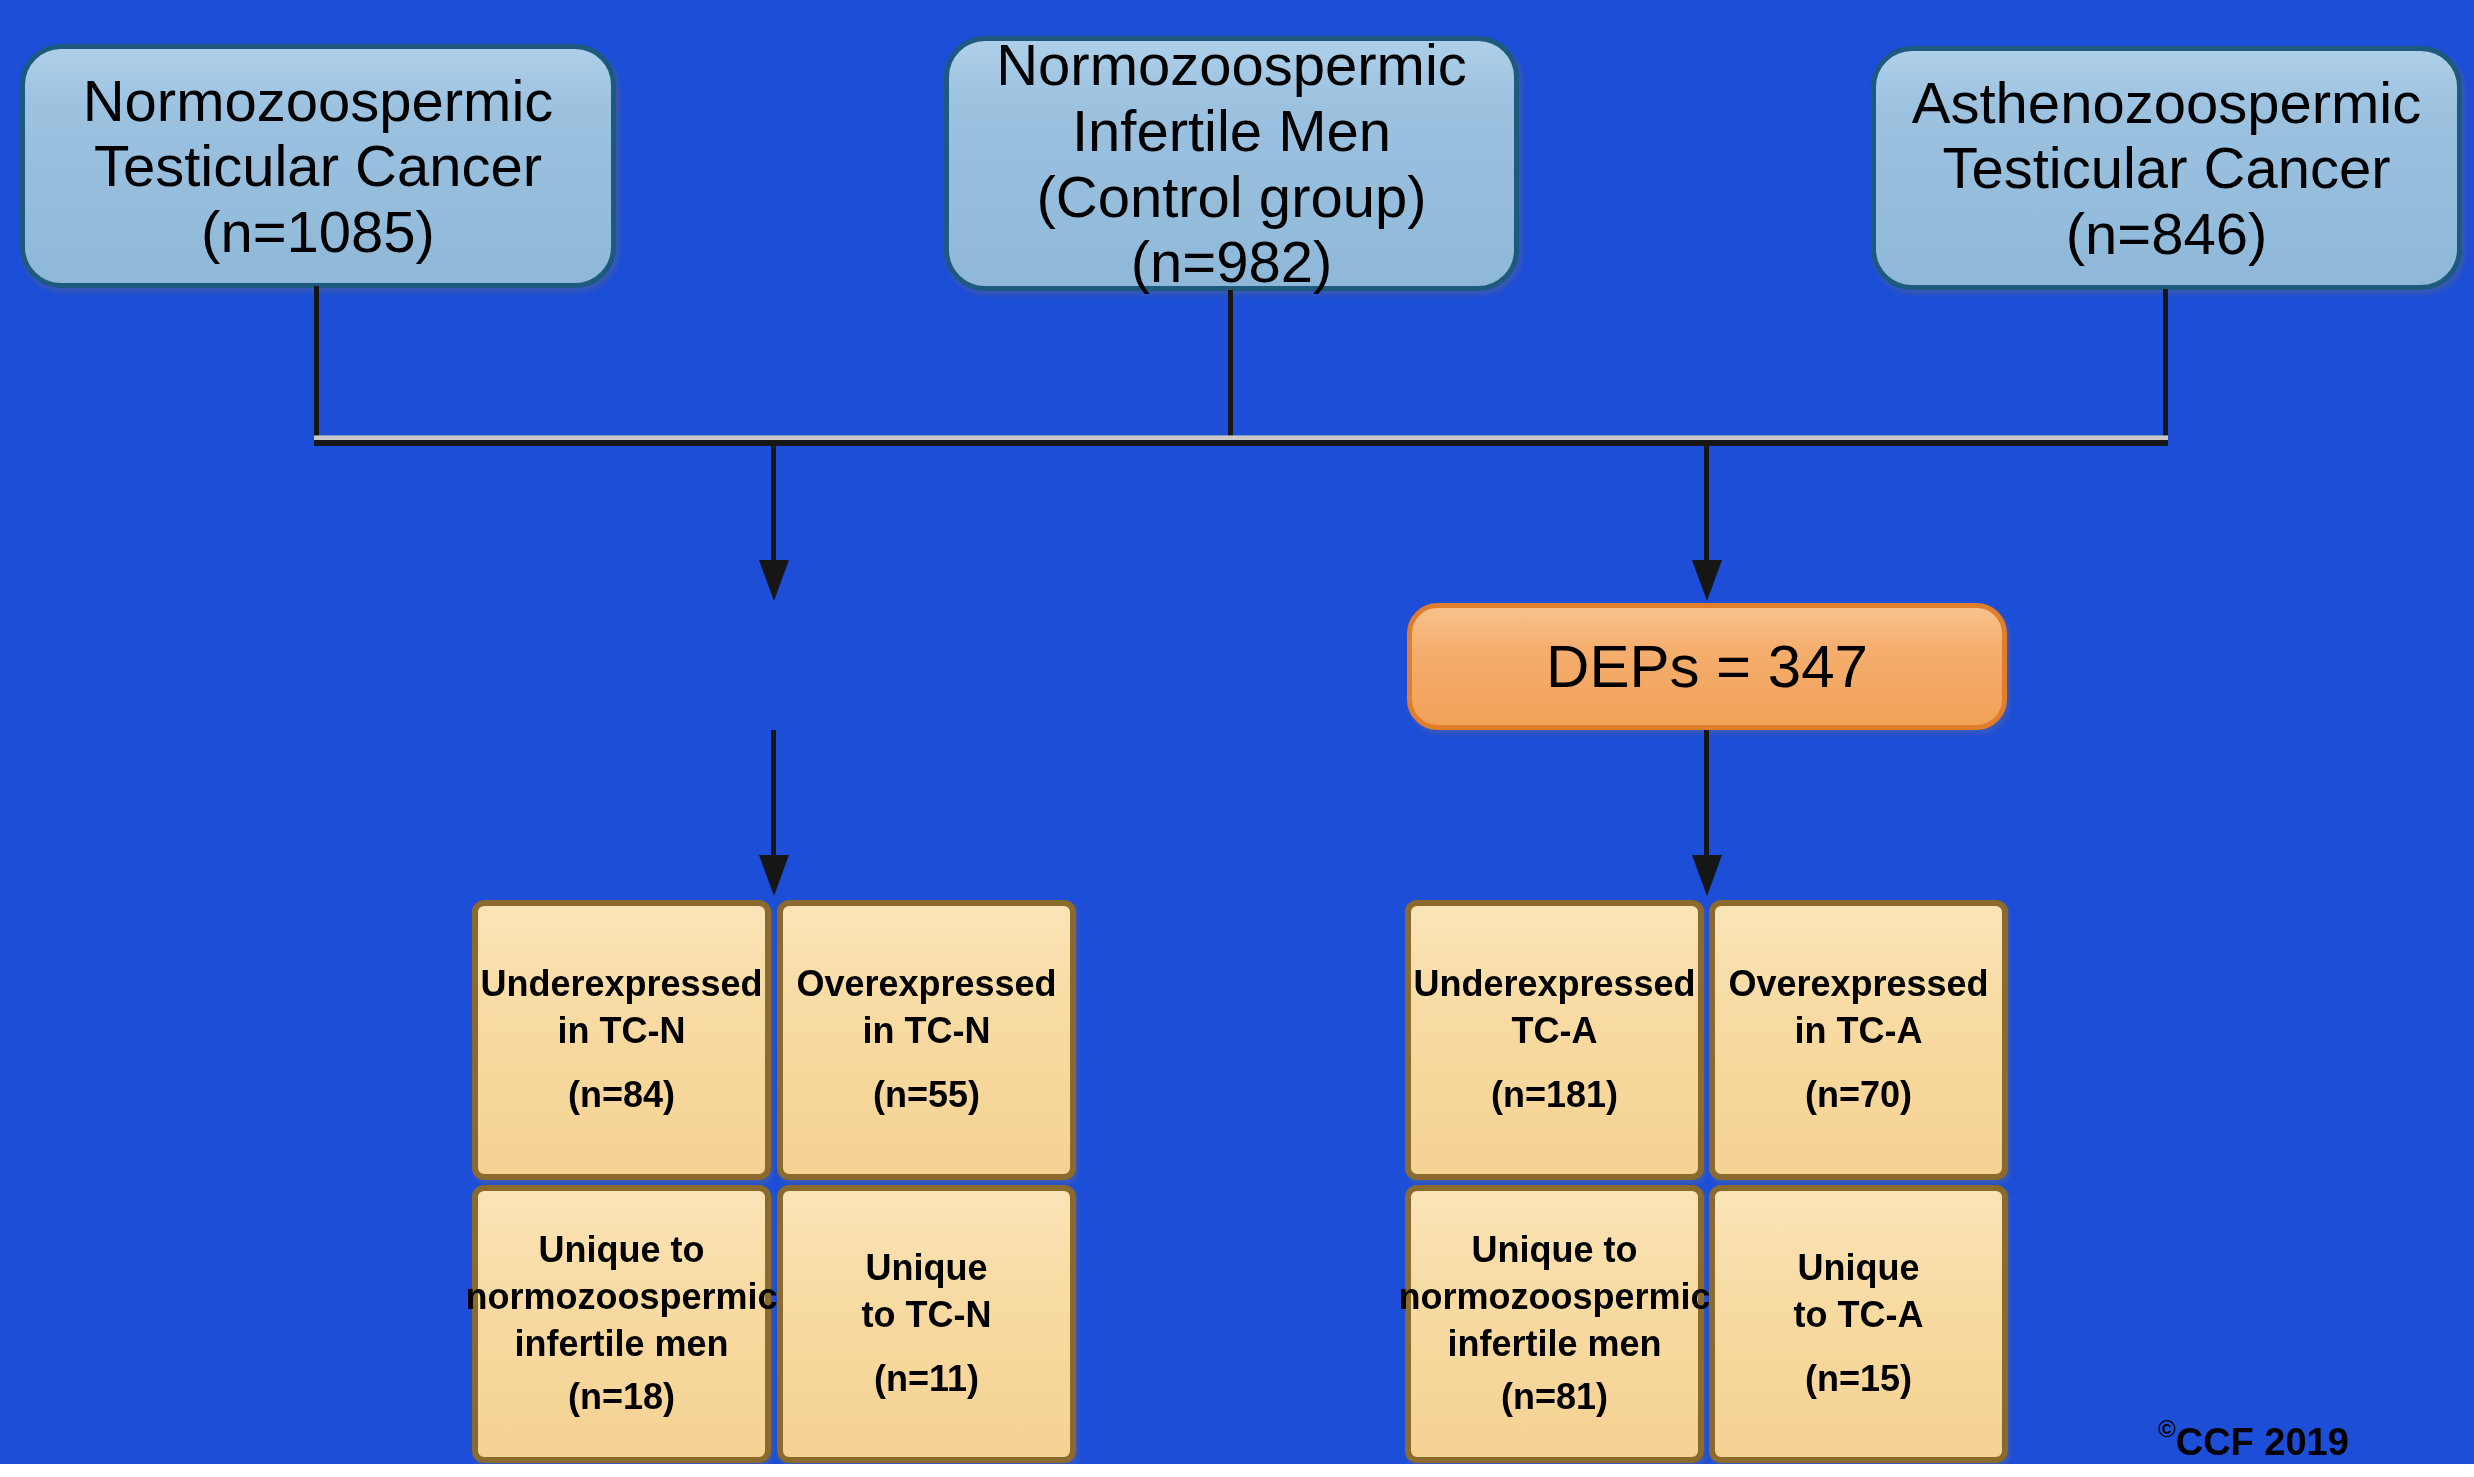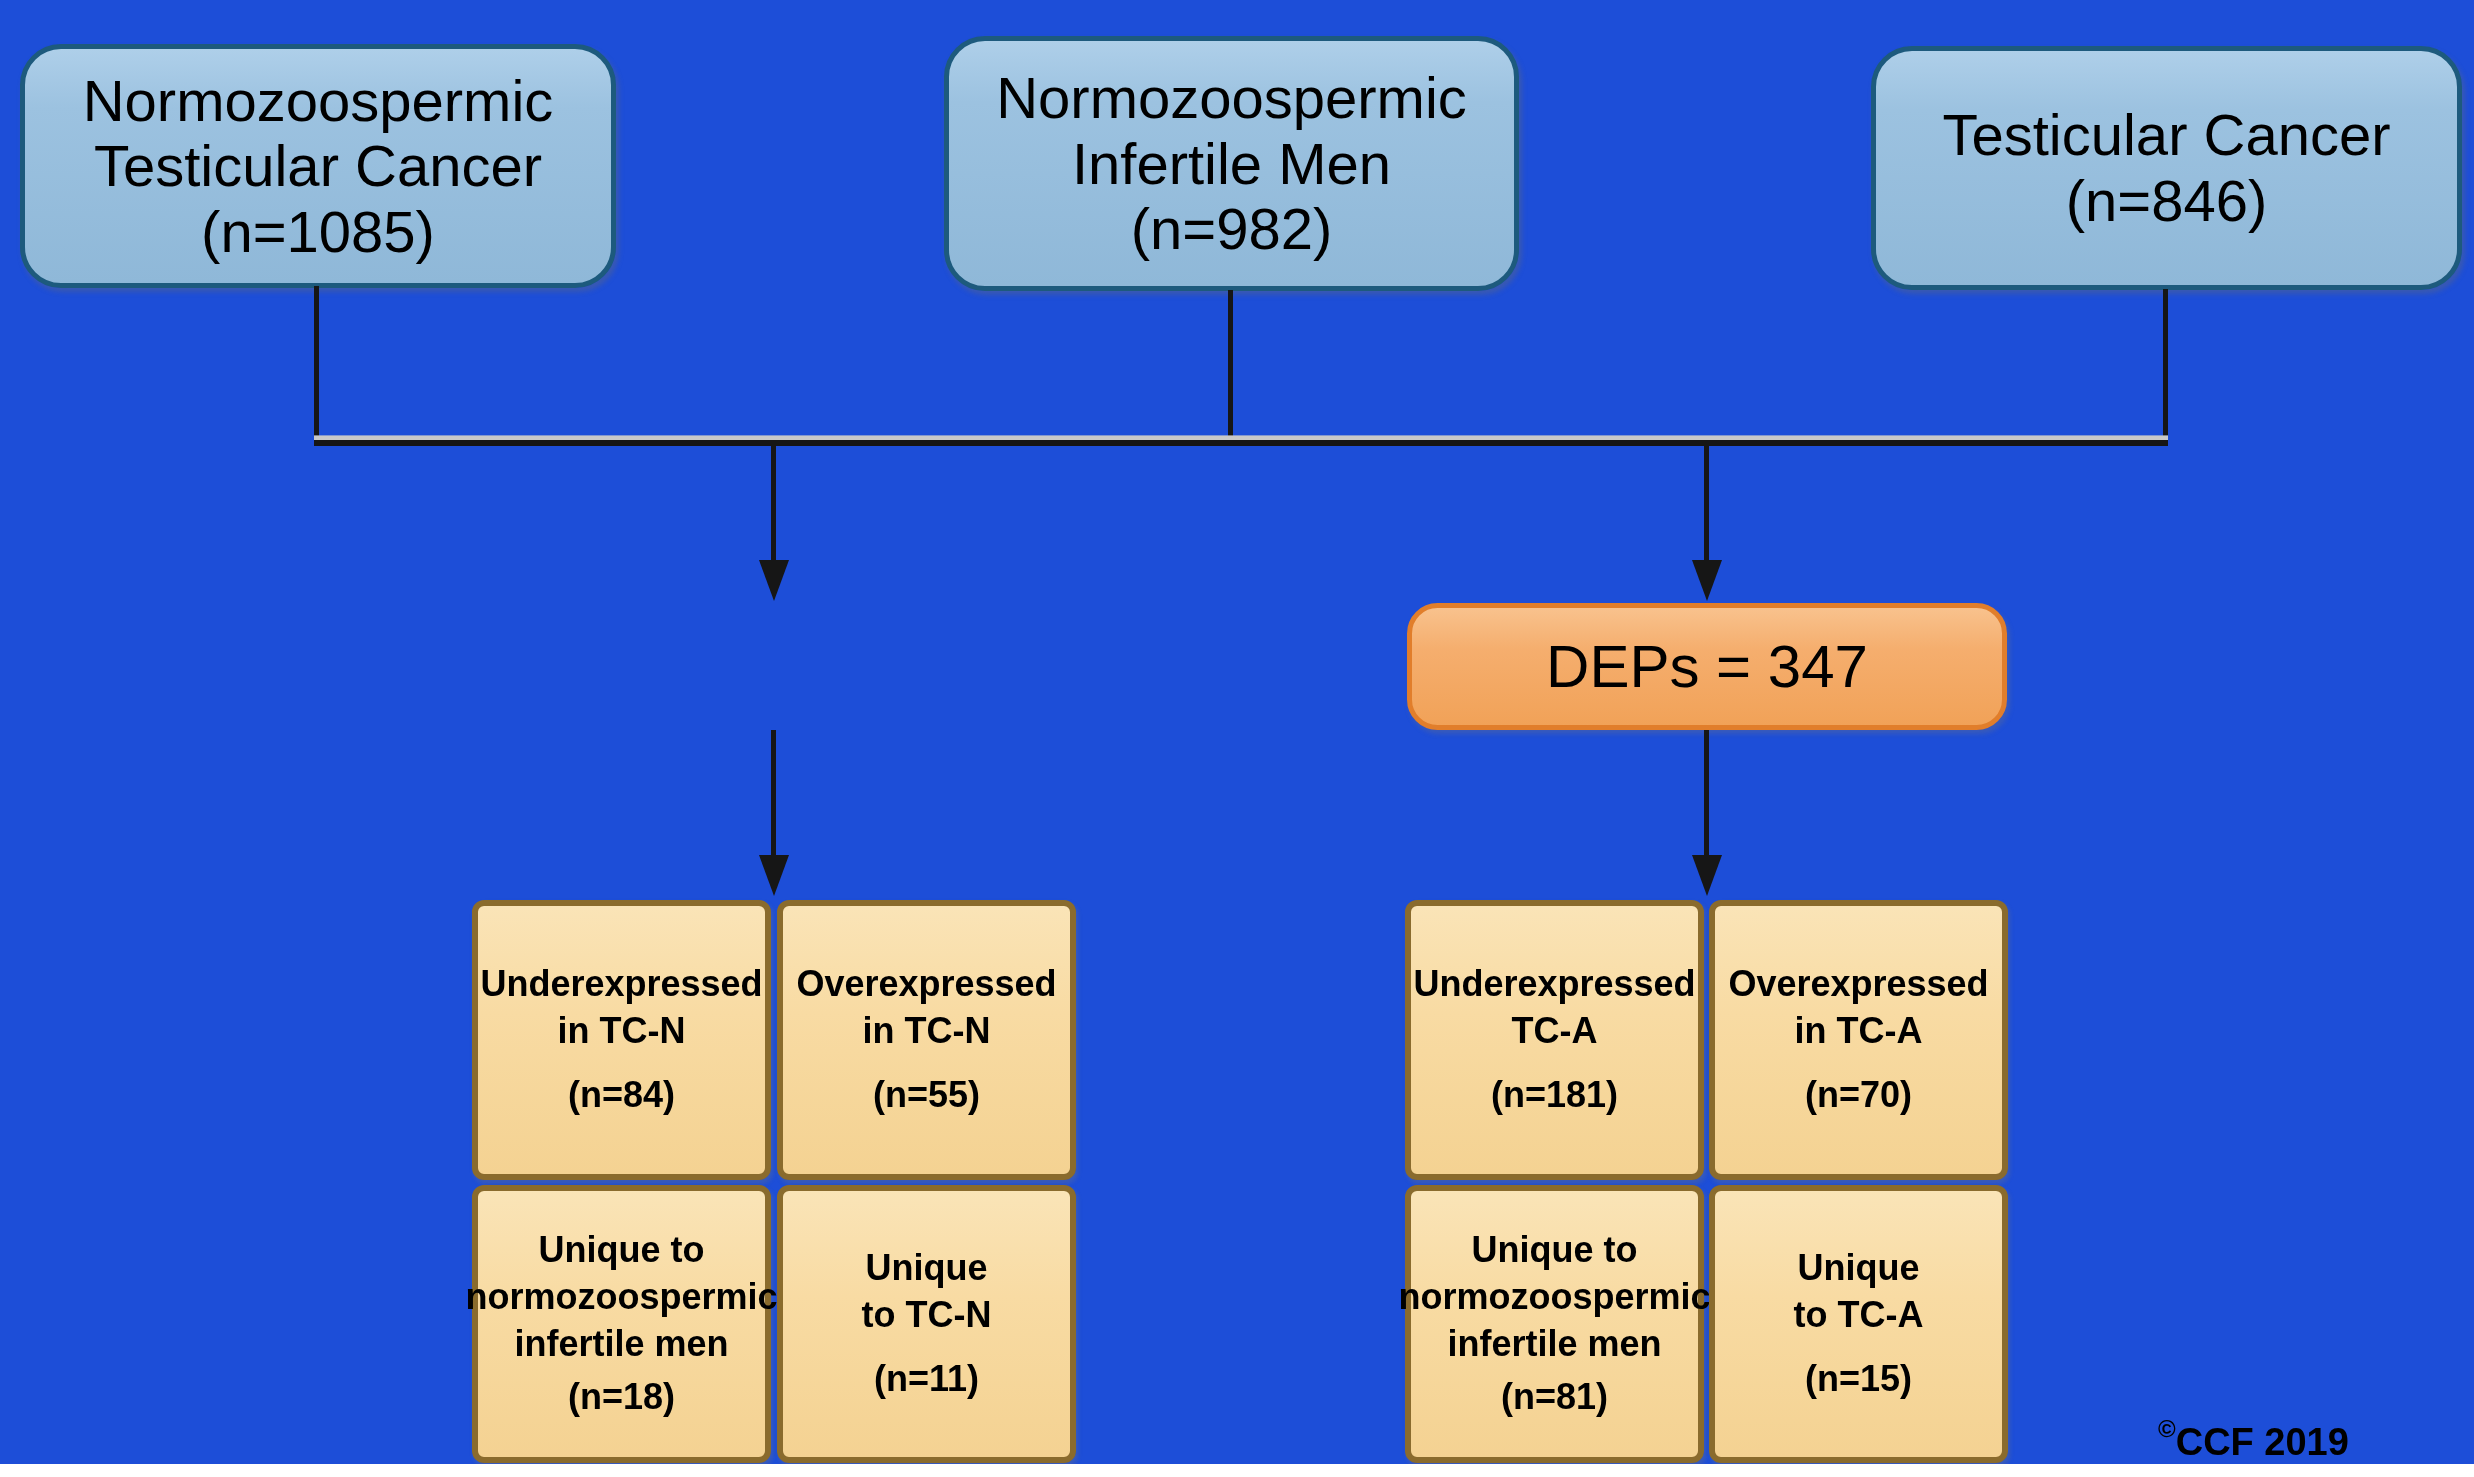"Asthenozoospermic" div.ln { html: none -> <div>Asthenozoospermic</div> }
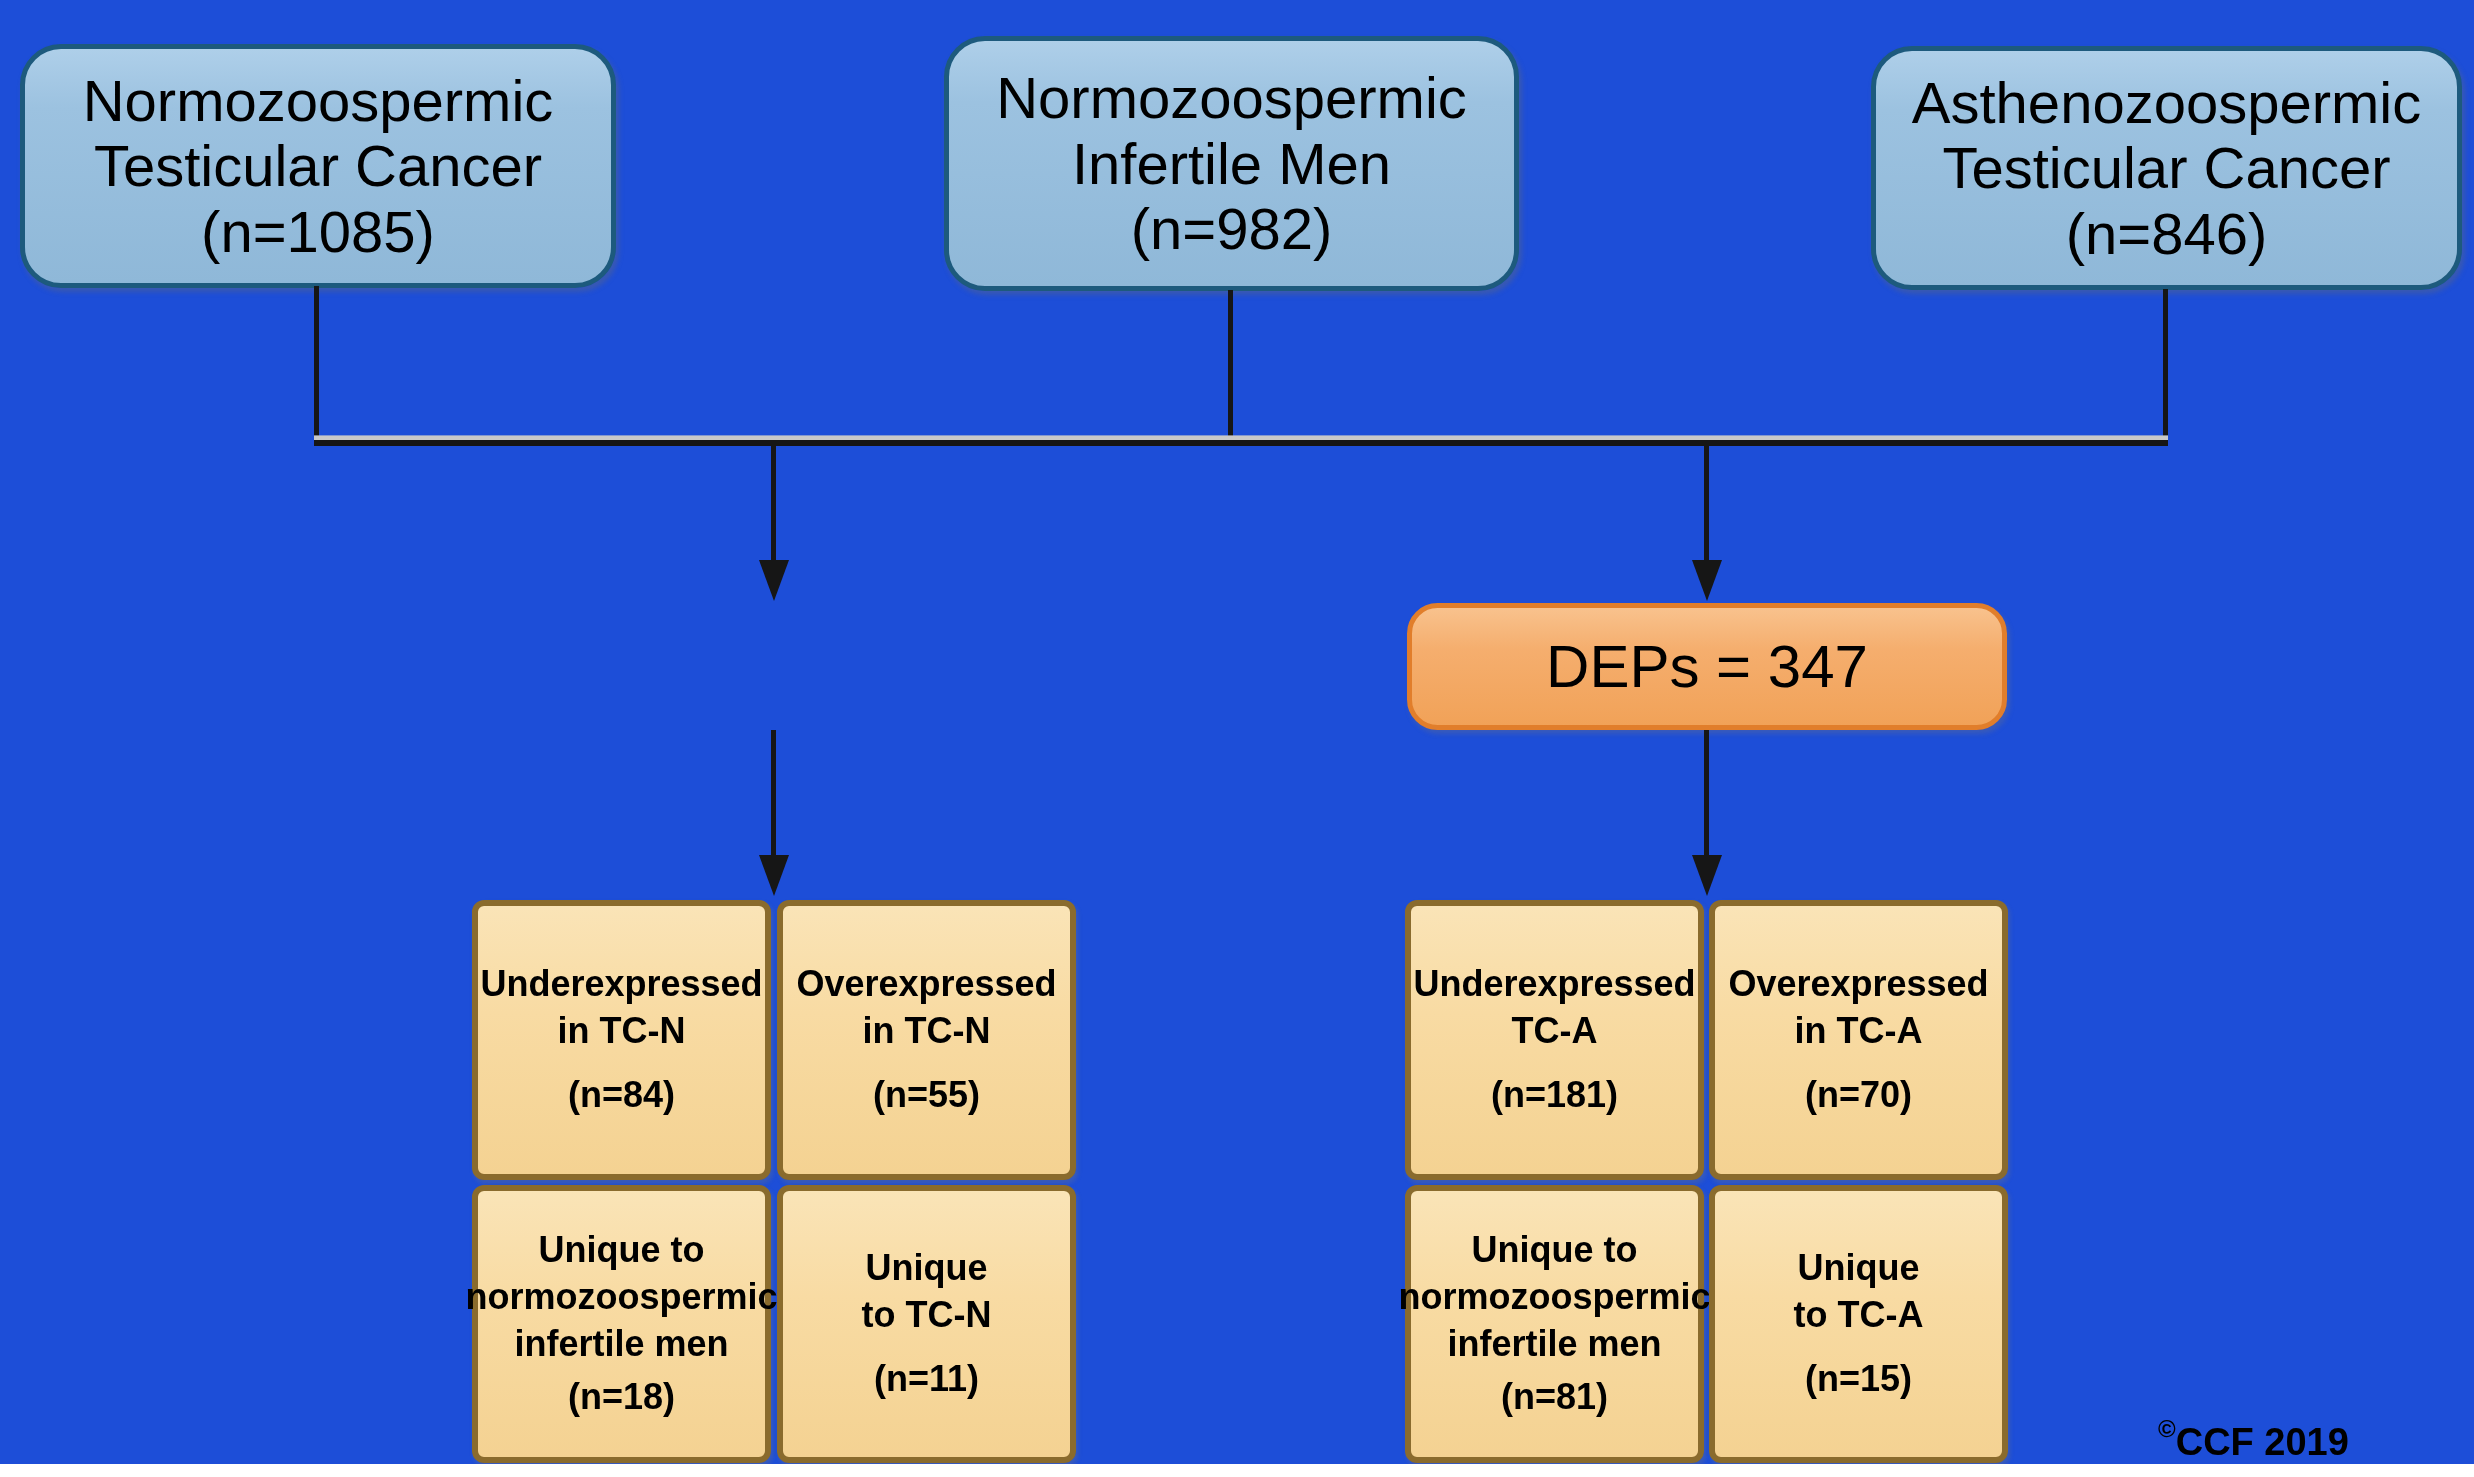"(Control group)" div.ln { html: none -> <div>(Control group)</div> }
